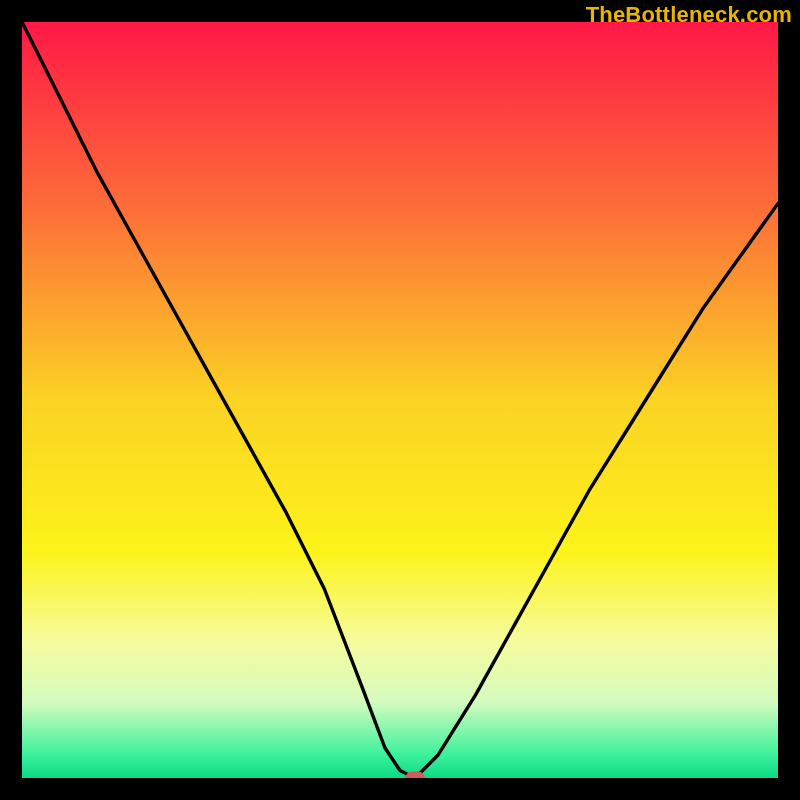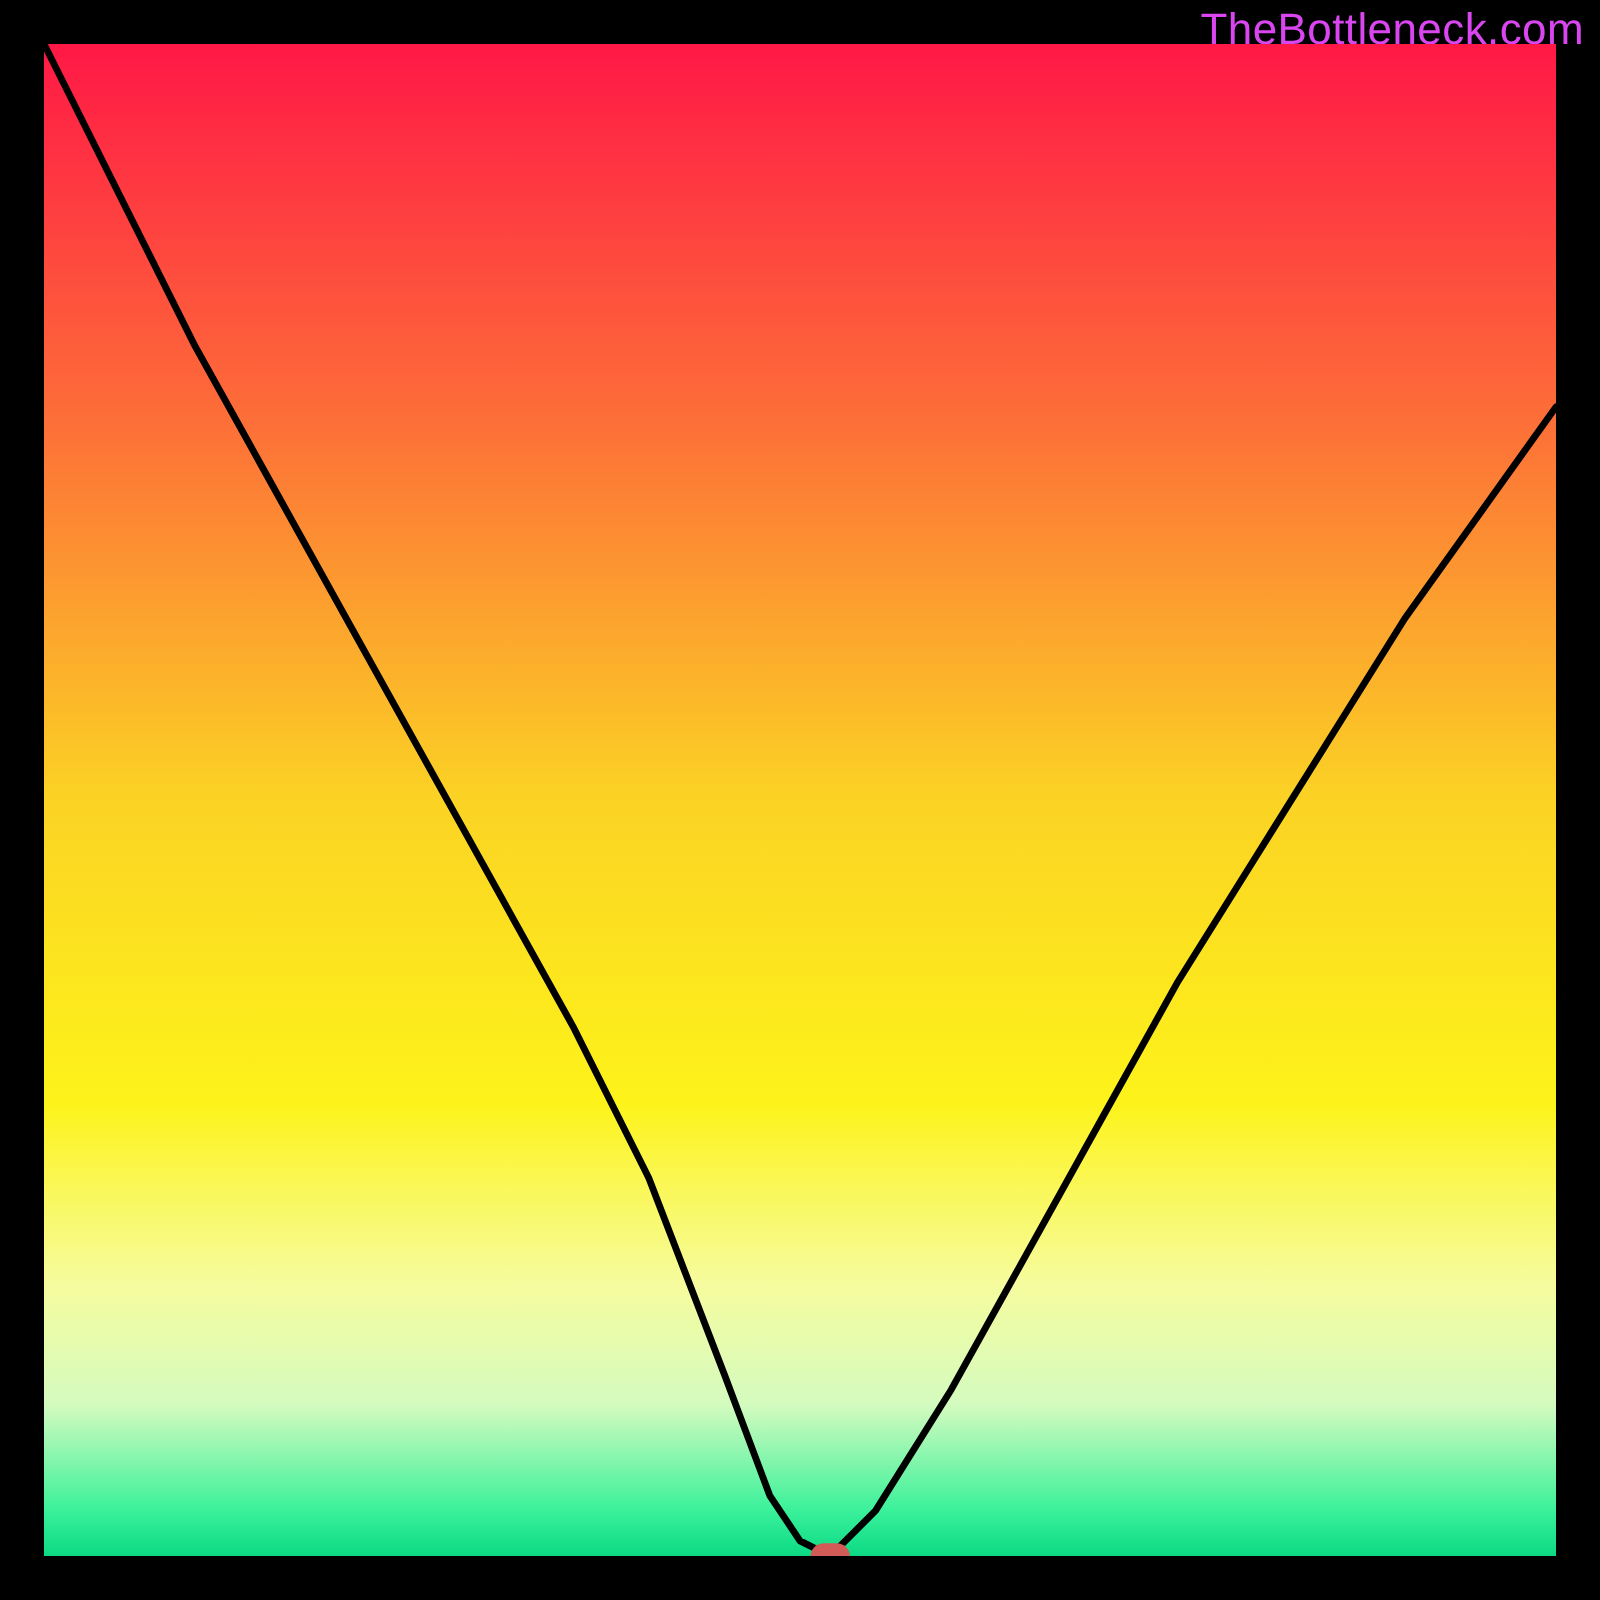"TheBottleneck.com" .watermark { color: #d946ef -> #eab308; font-weight: 400 -> 700 }
